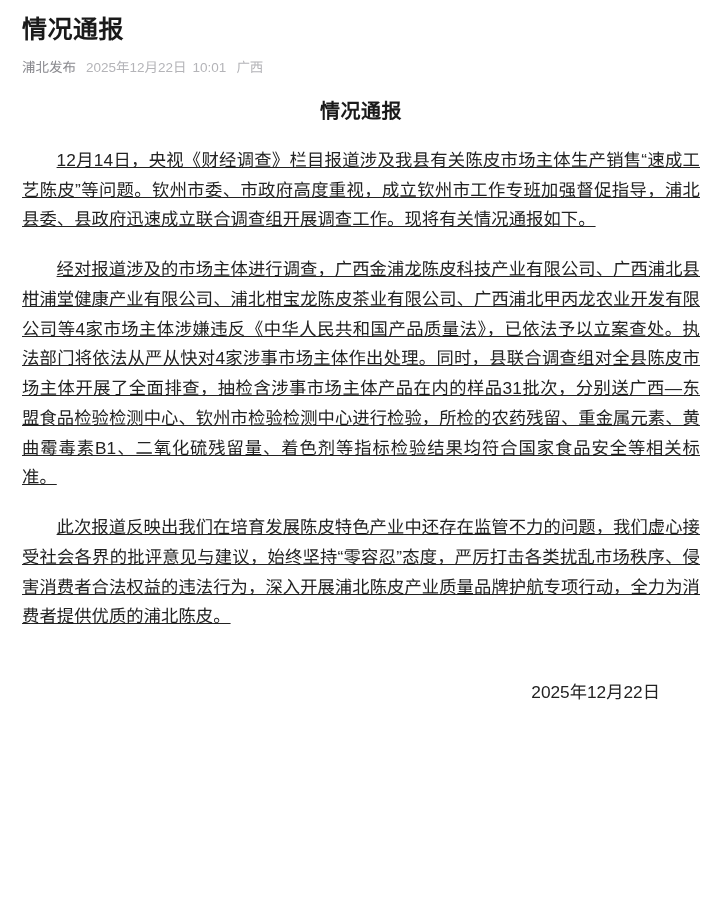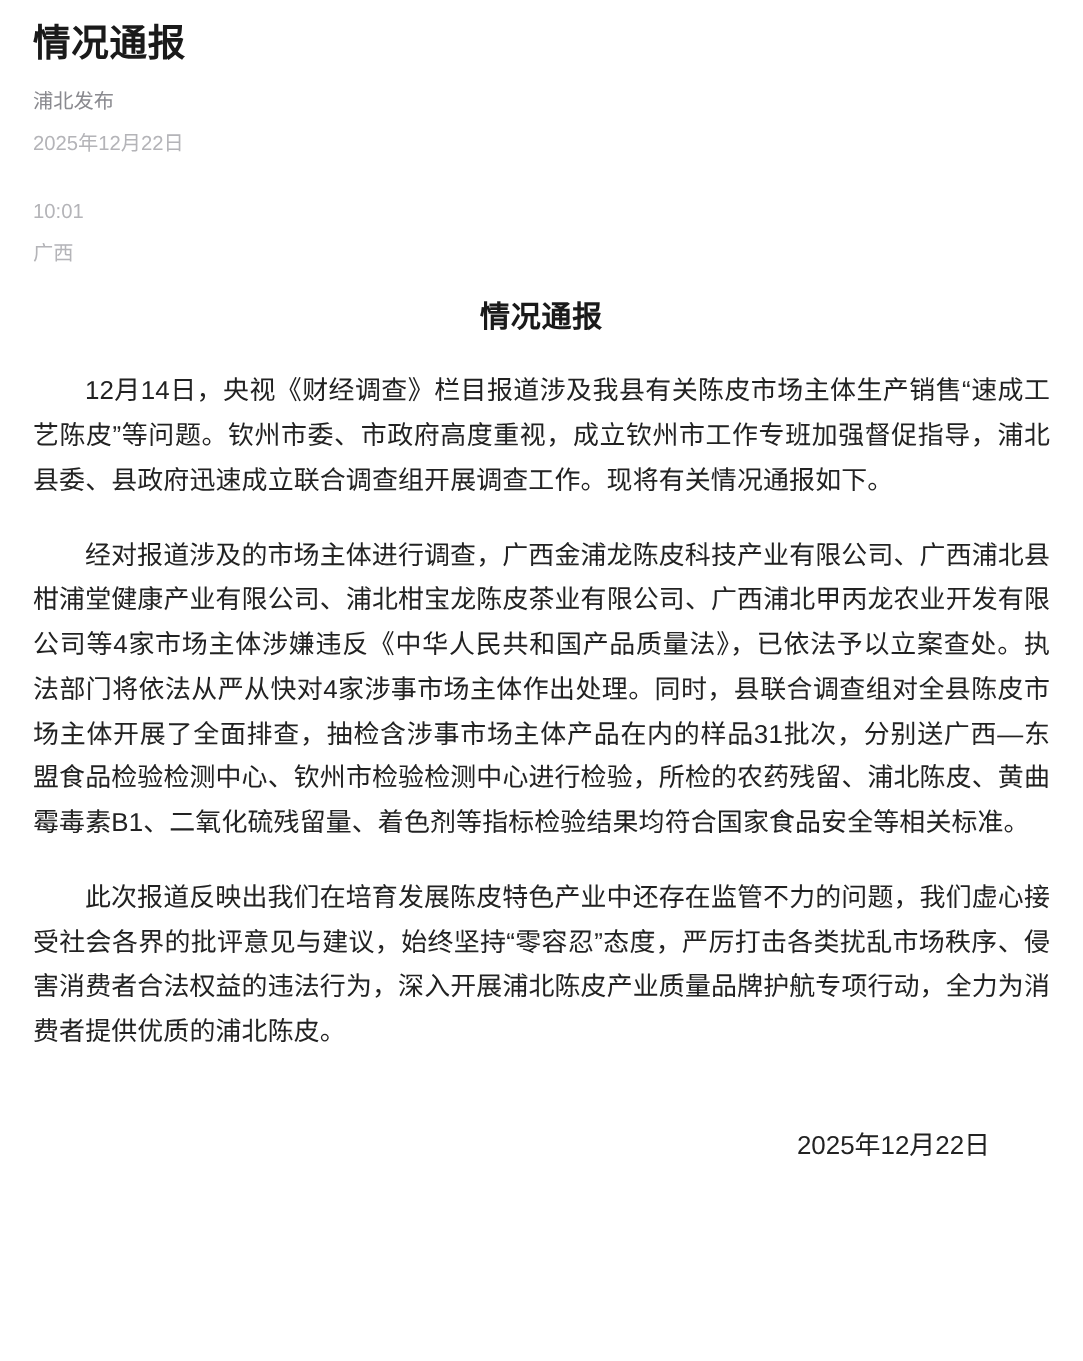"浦北发布" .header-meta { flex-direction: column -> none }
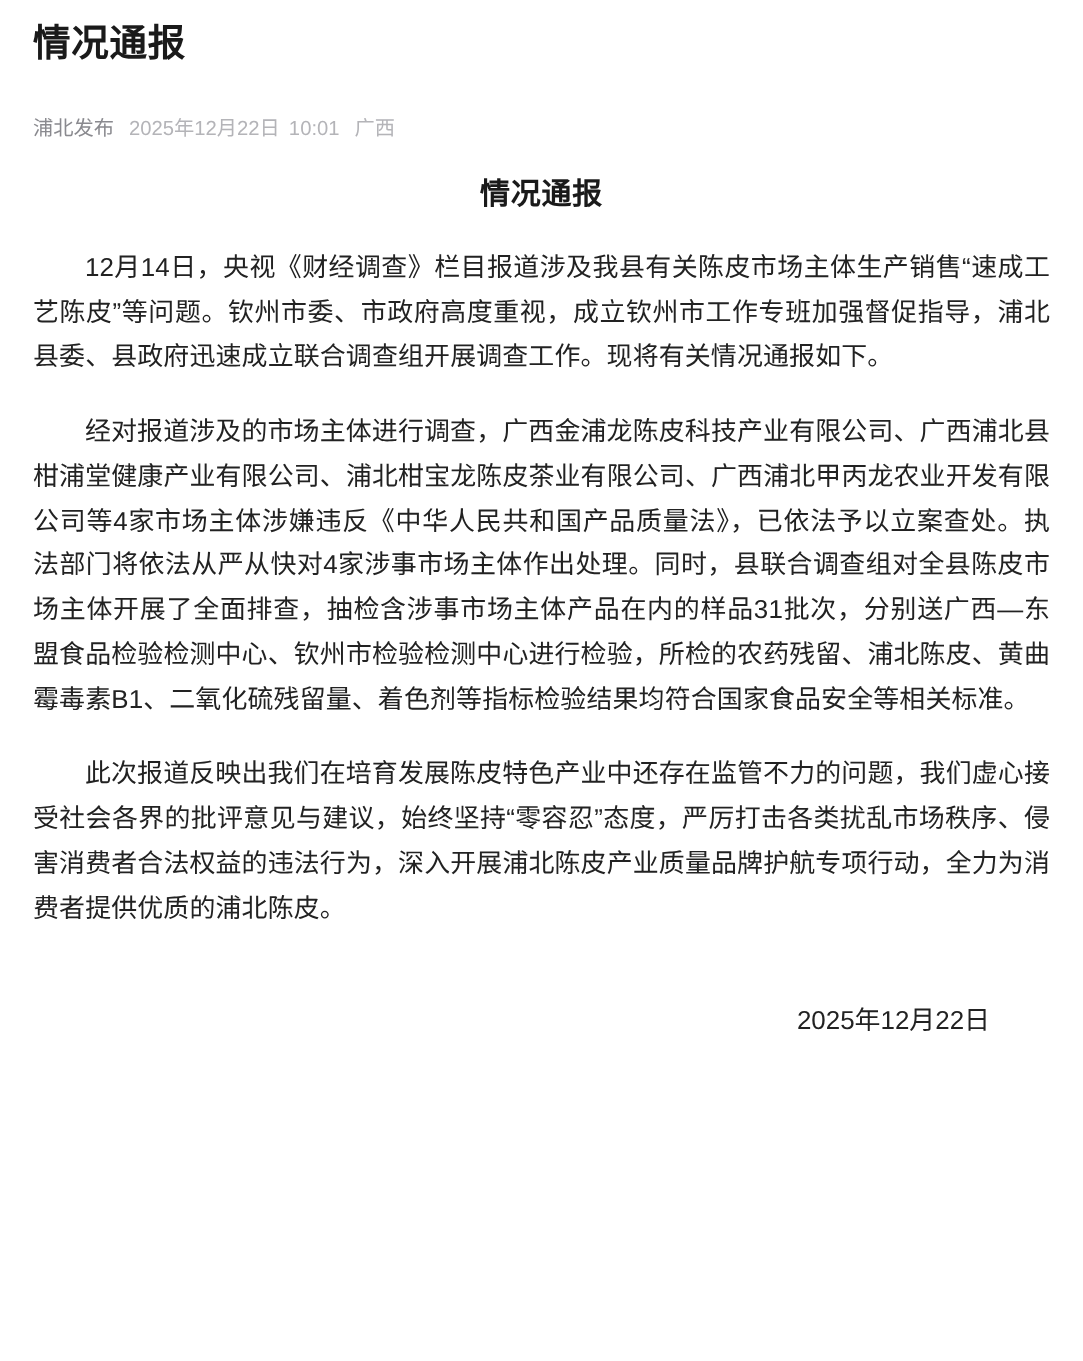"10:01" .meta-time { margin-top: 18px -> none }
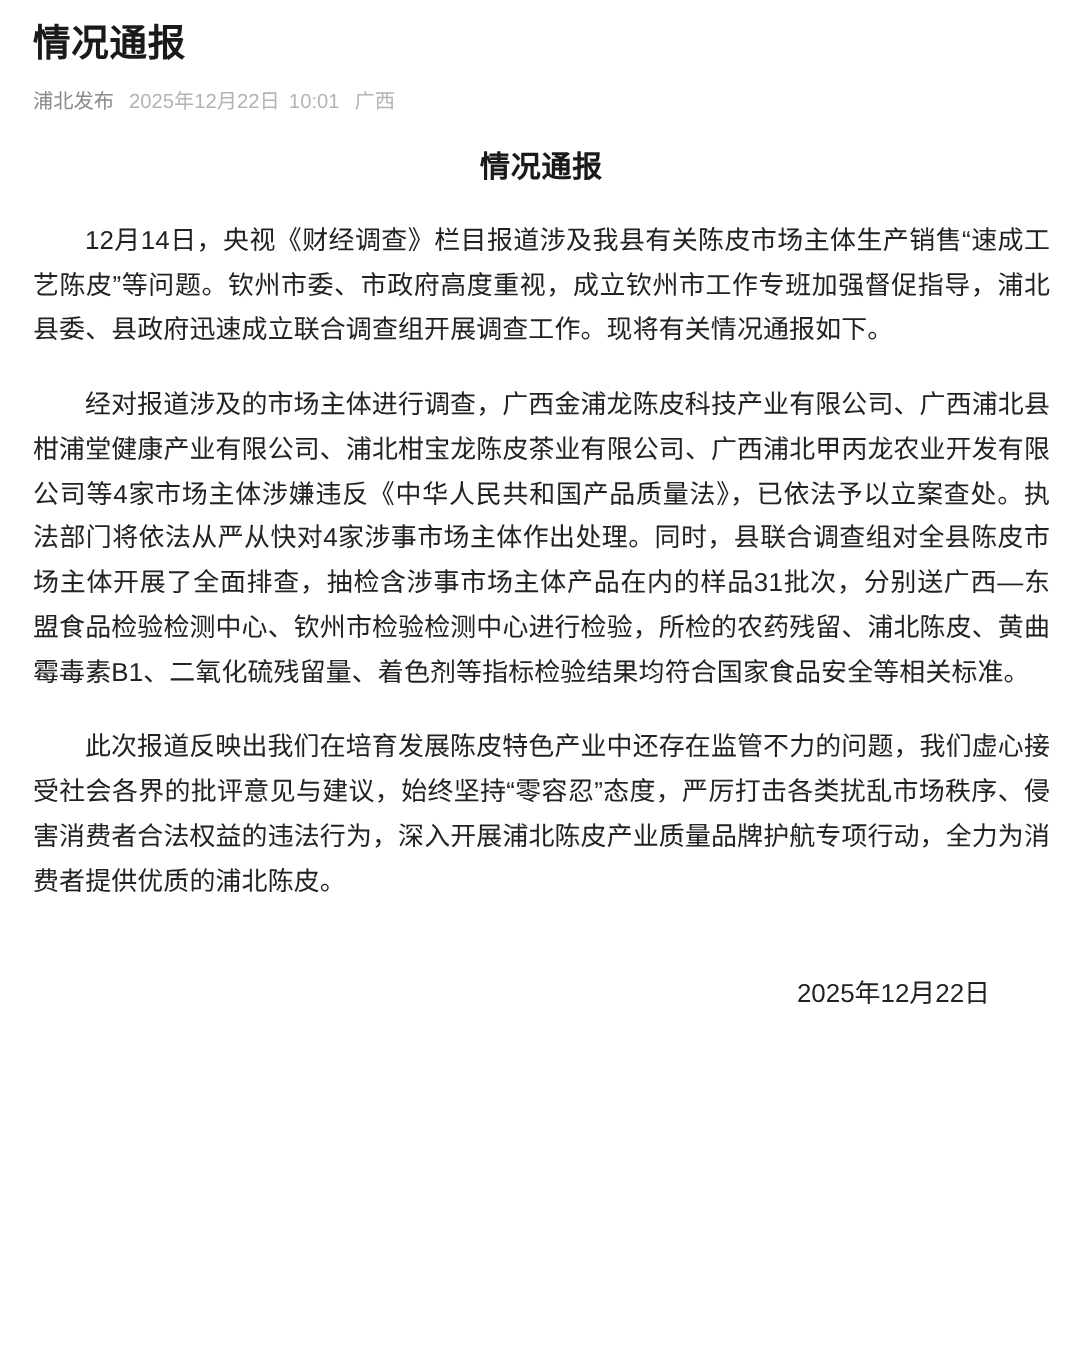"12月14日，央视《财经调查》栏目报道涉及我县有关陈皮市场主体生产销售“速成工艺" .article-body p { text-decoration: none -> underline }
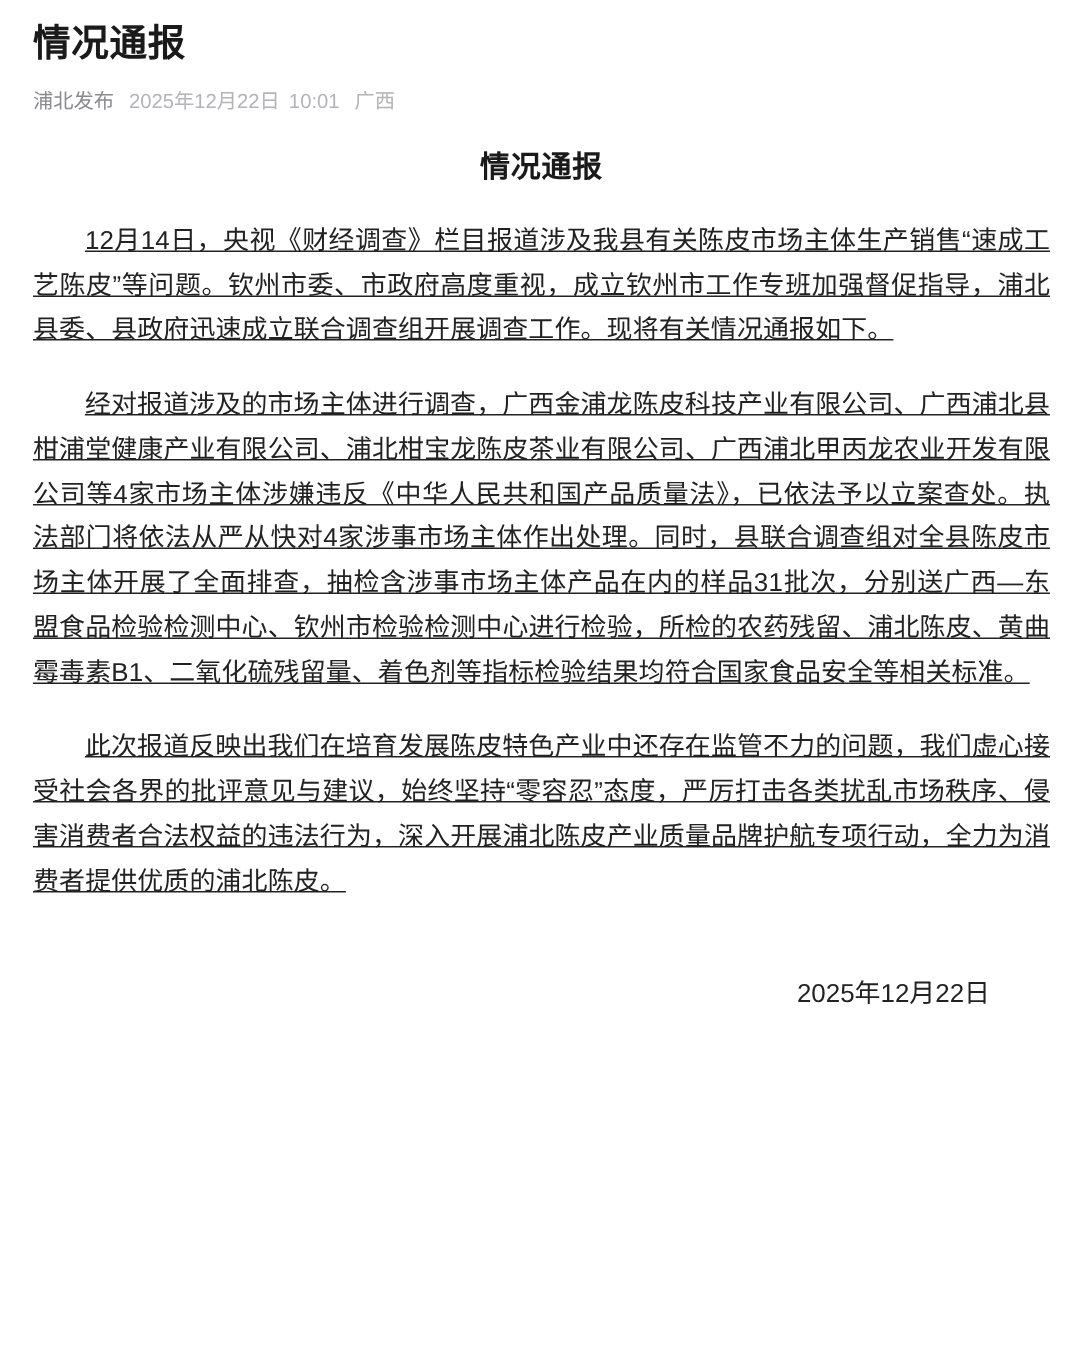"经对报道涉及的市场主体进行调查，广西金浦龙陈皮科技产业有限公司、广西浦北县柑浦堂" p { text: 浦北陈皮 -> 重金属元素 }
